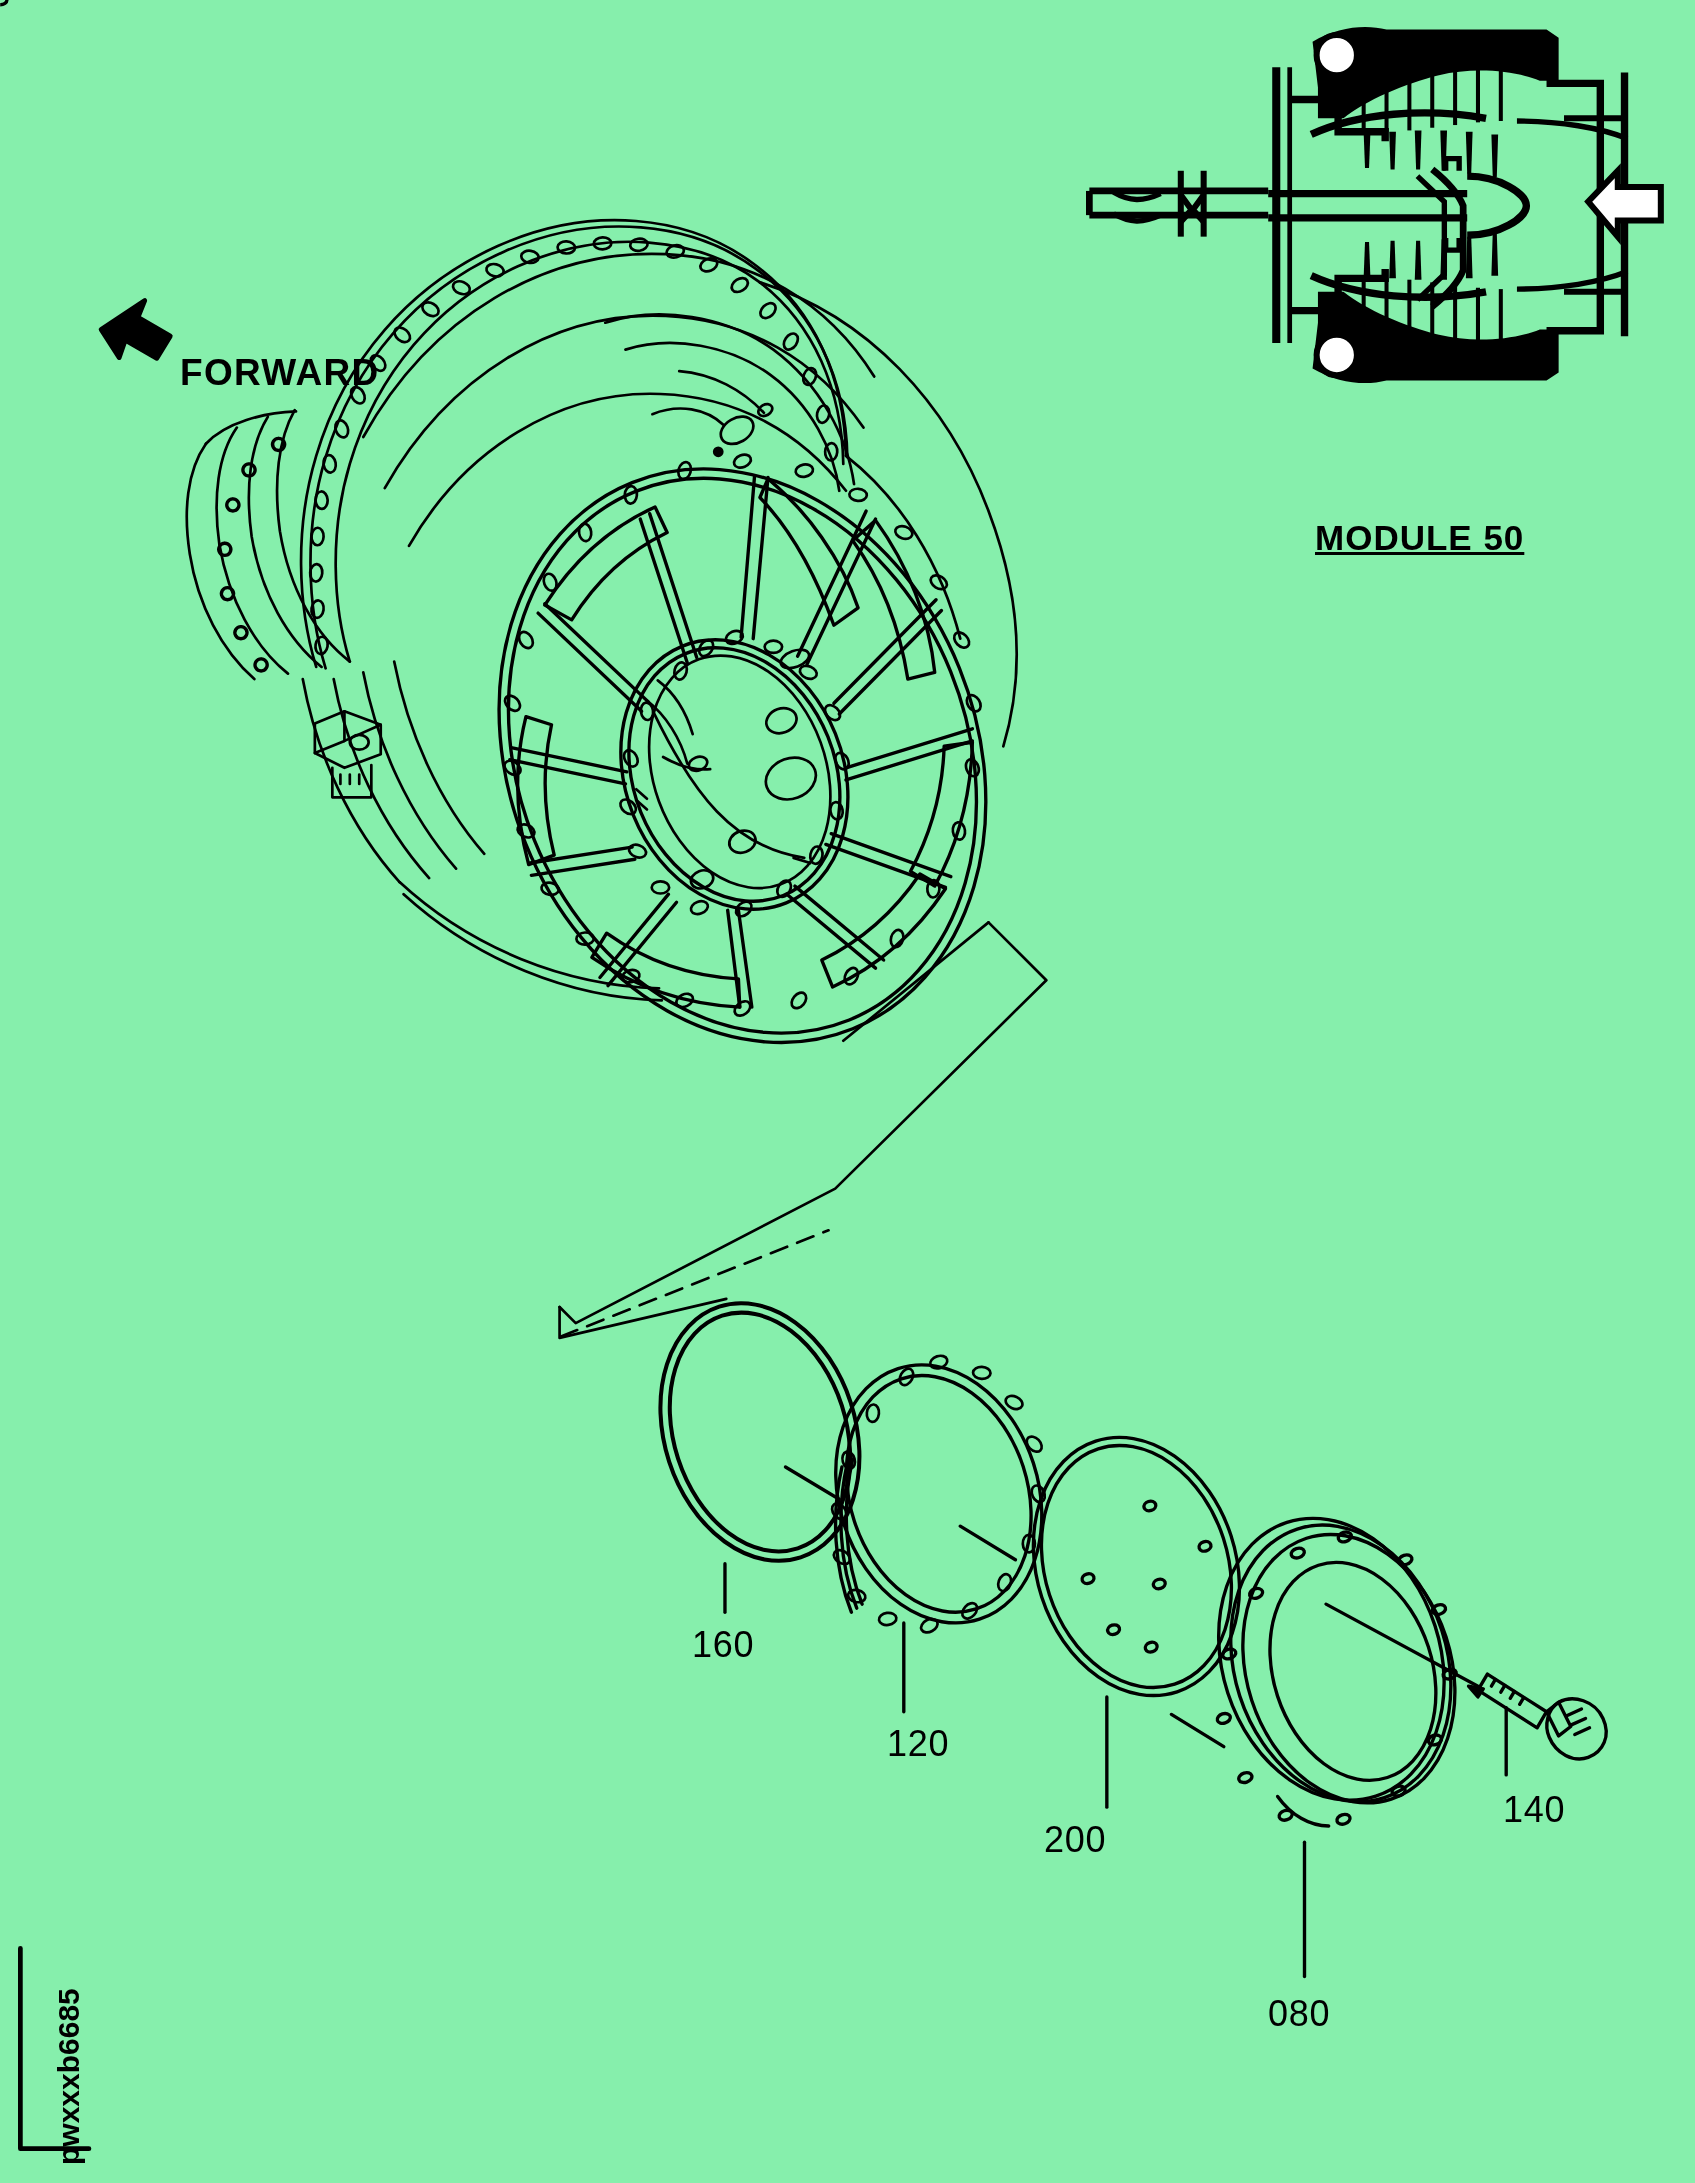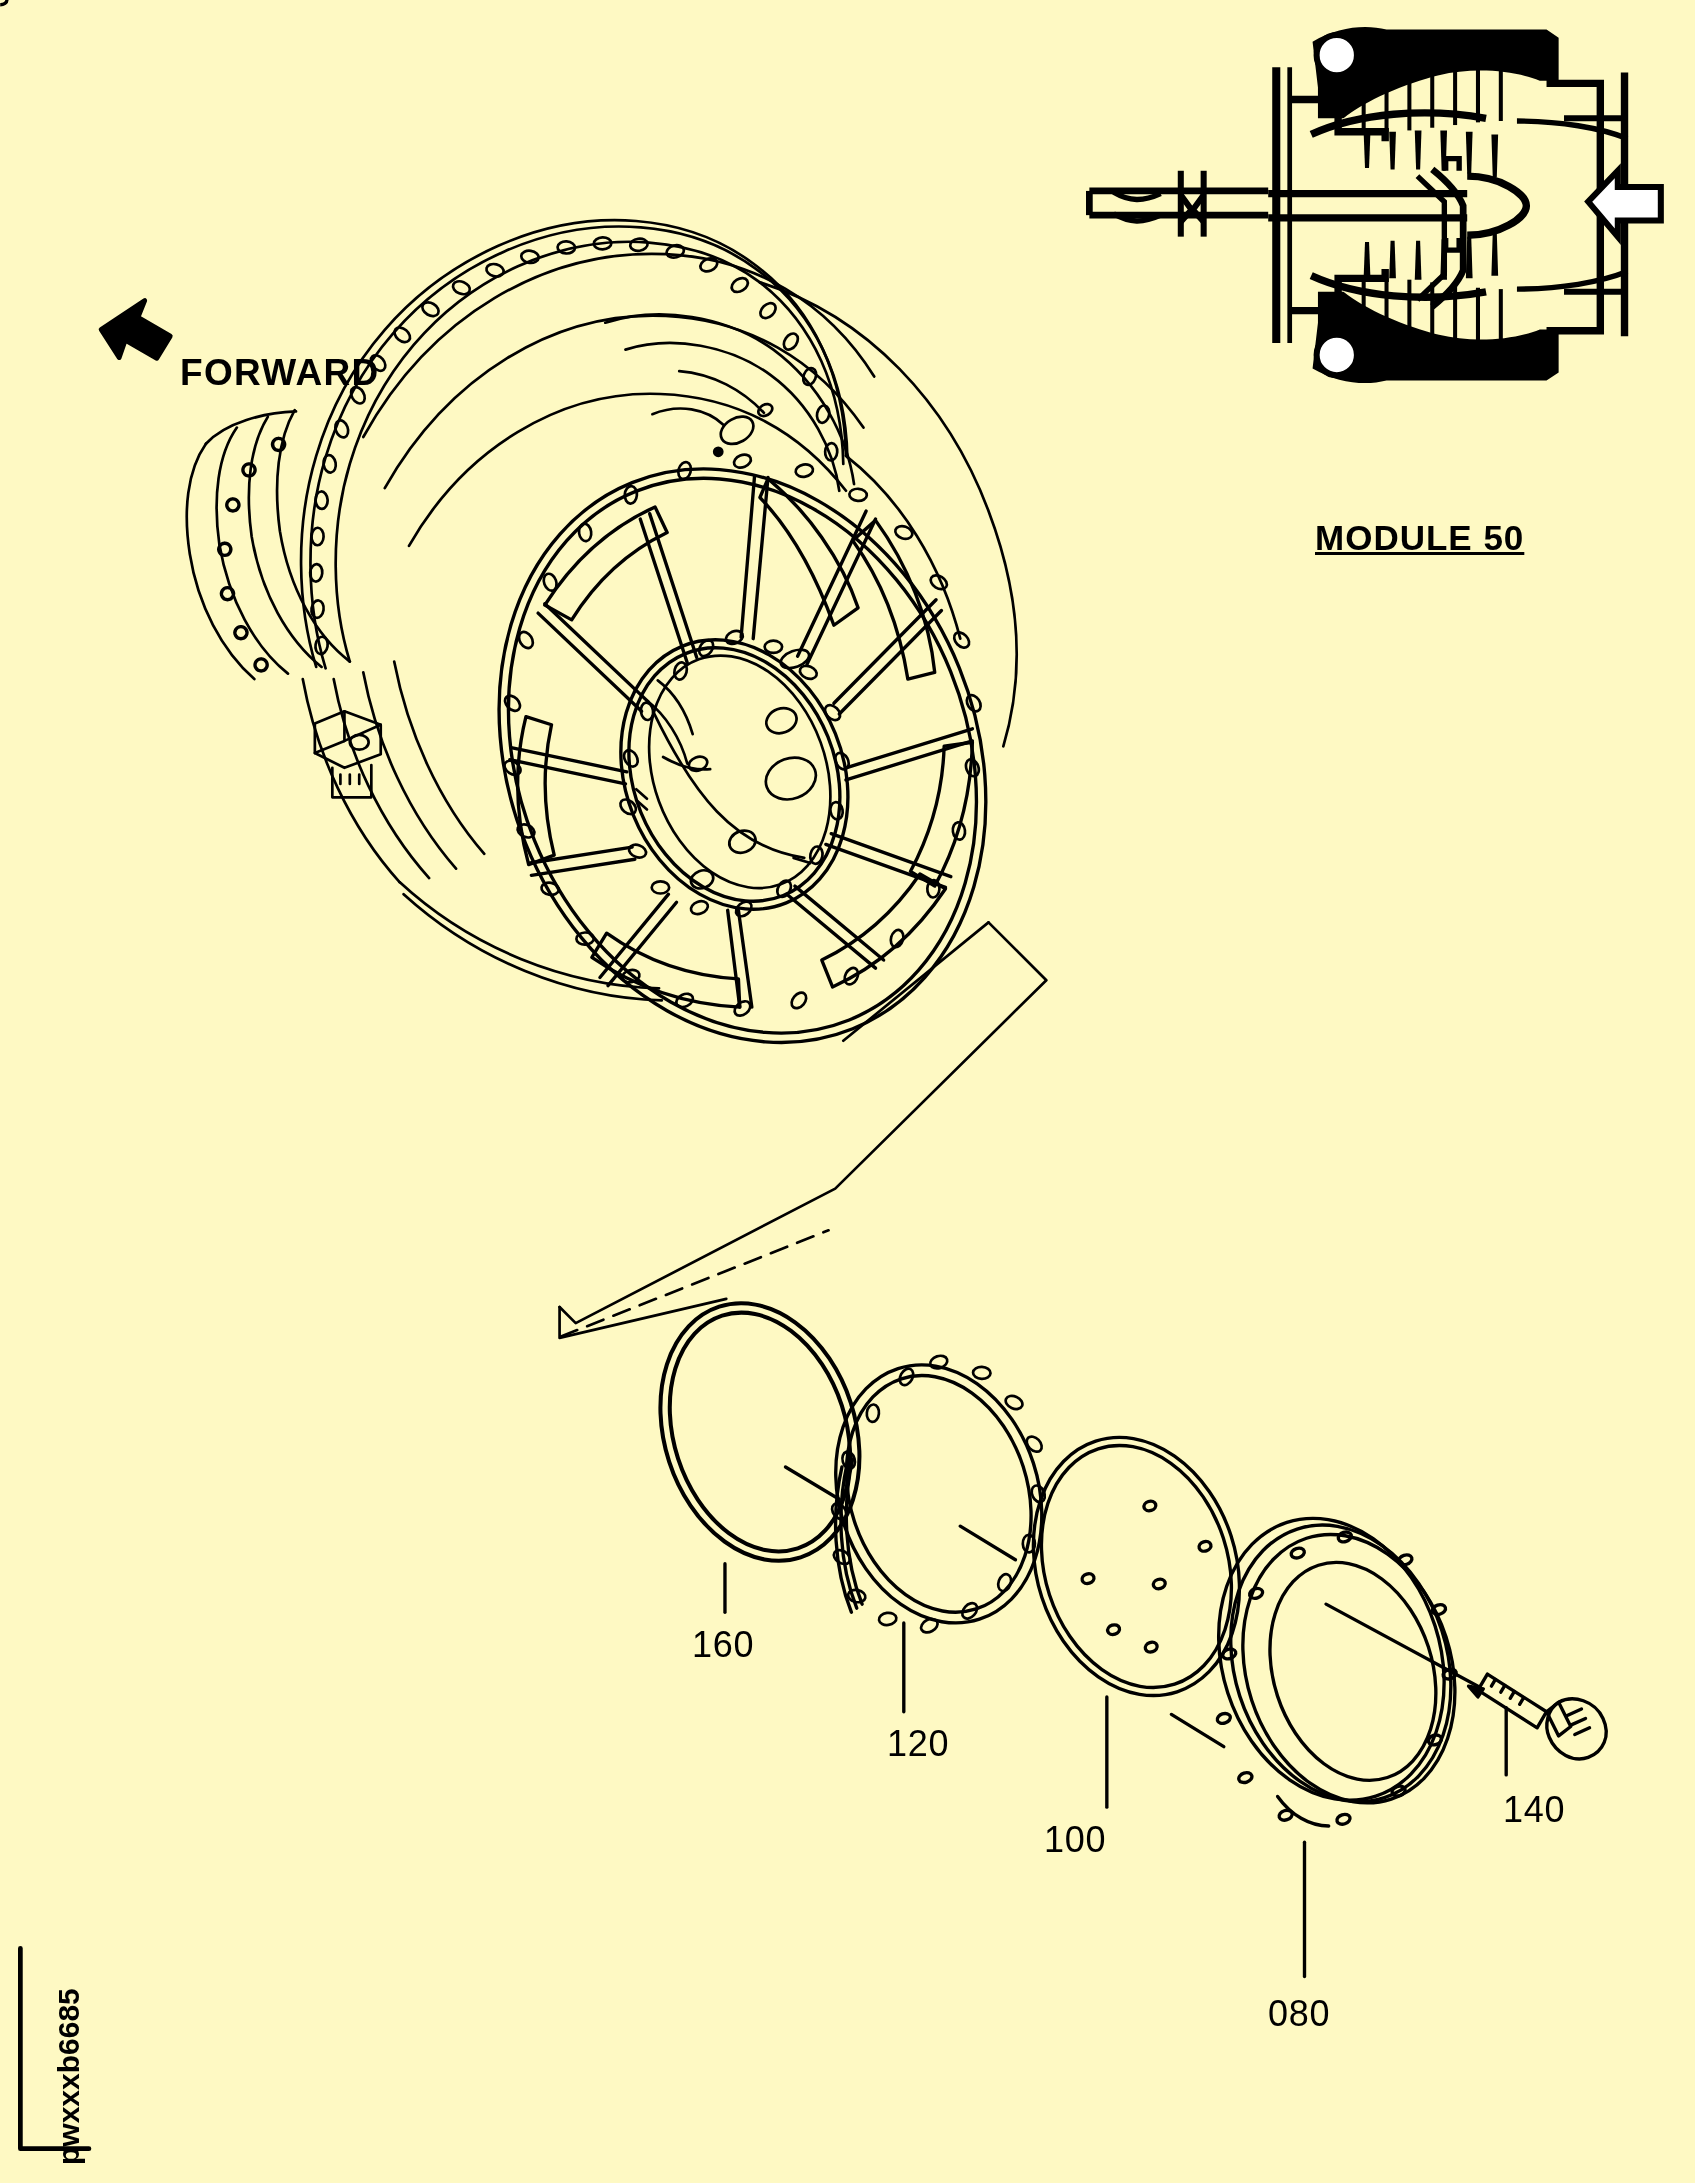"FORWARD" #sheet { background: #fef9c3 -> #86efac }
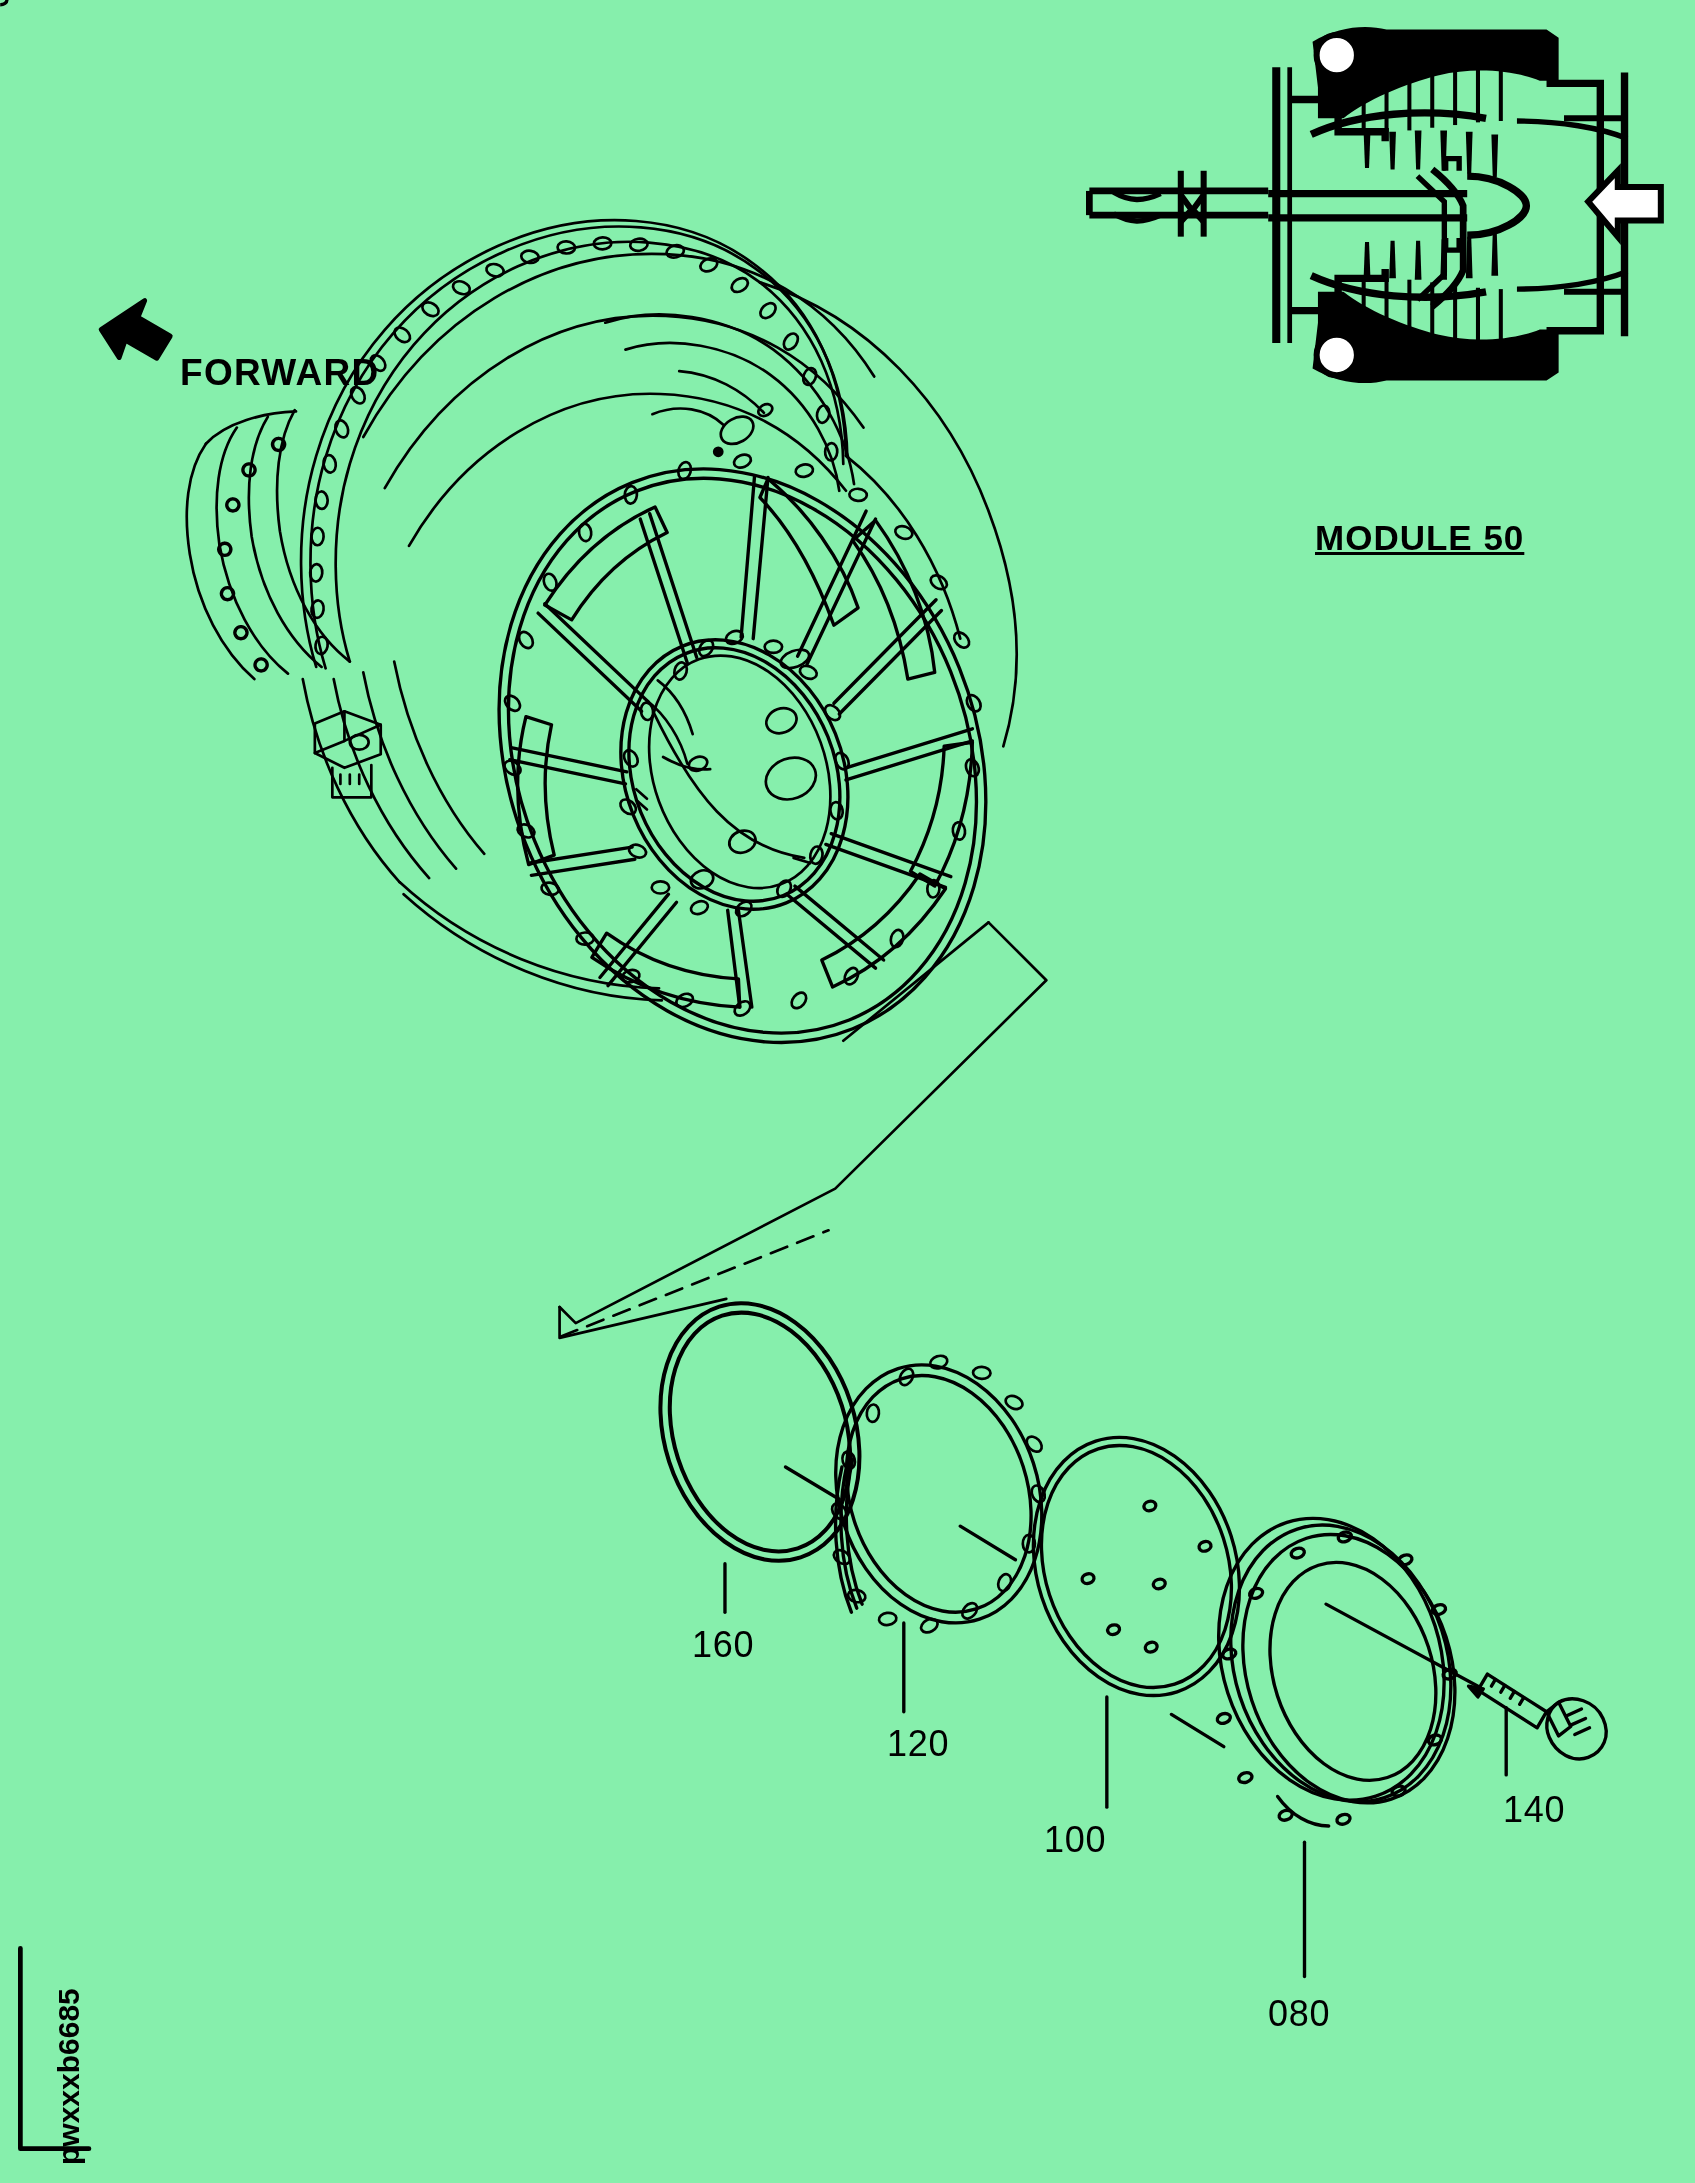"100" div.callnum { text: 100 -> 200 }
